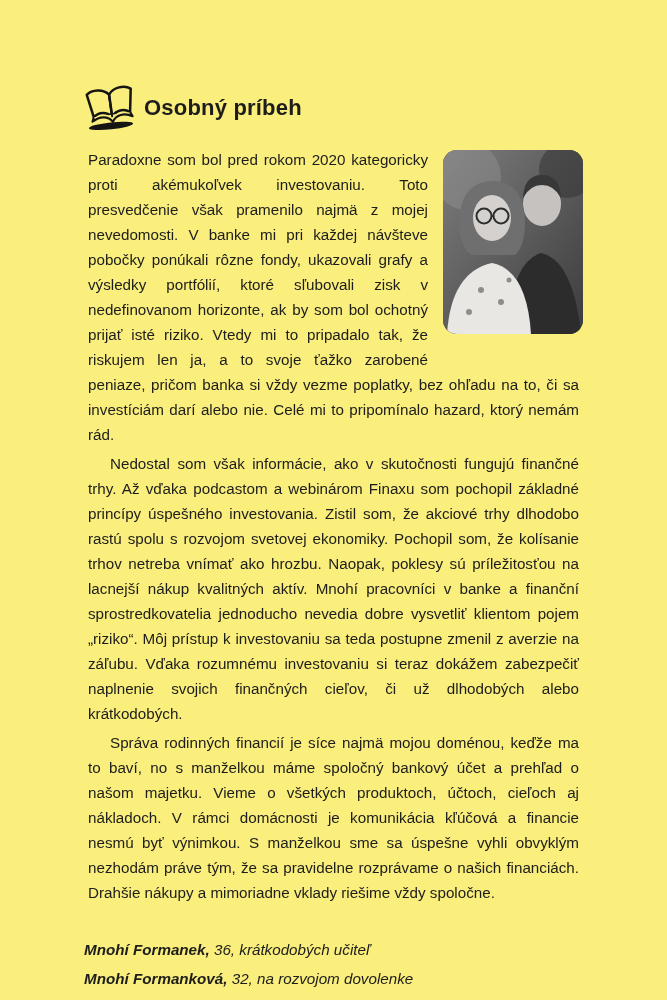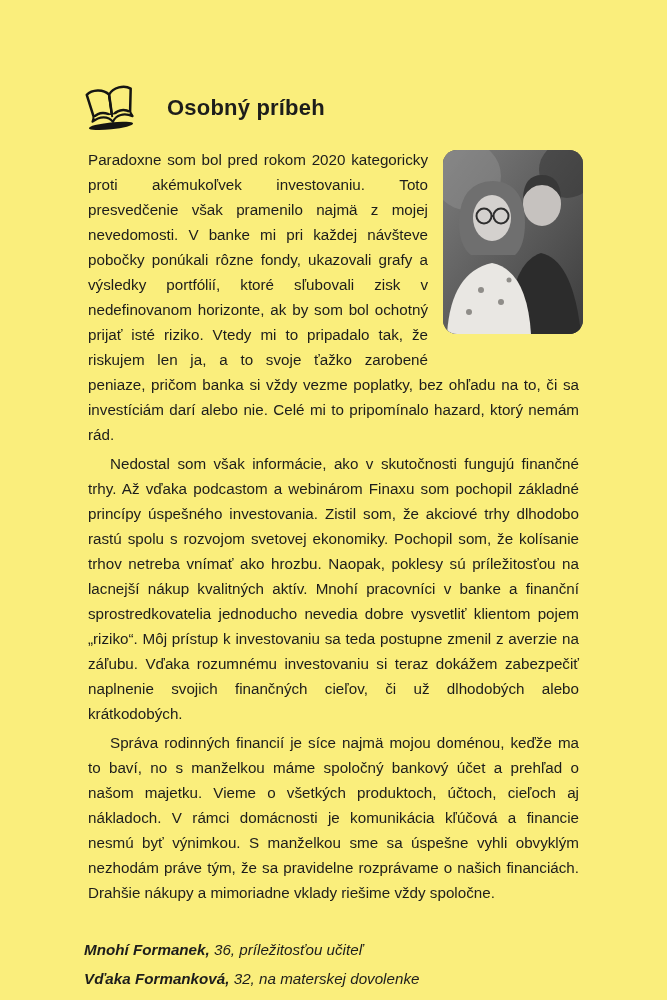"Osobný príbeh" .header { gap: 29px -> 6px }
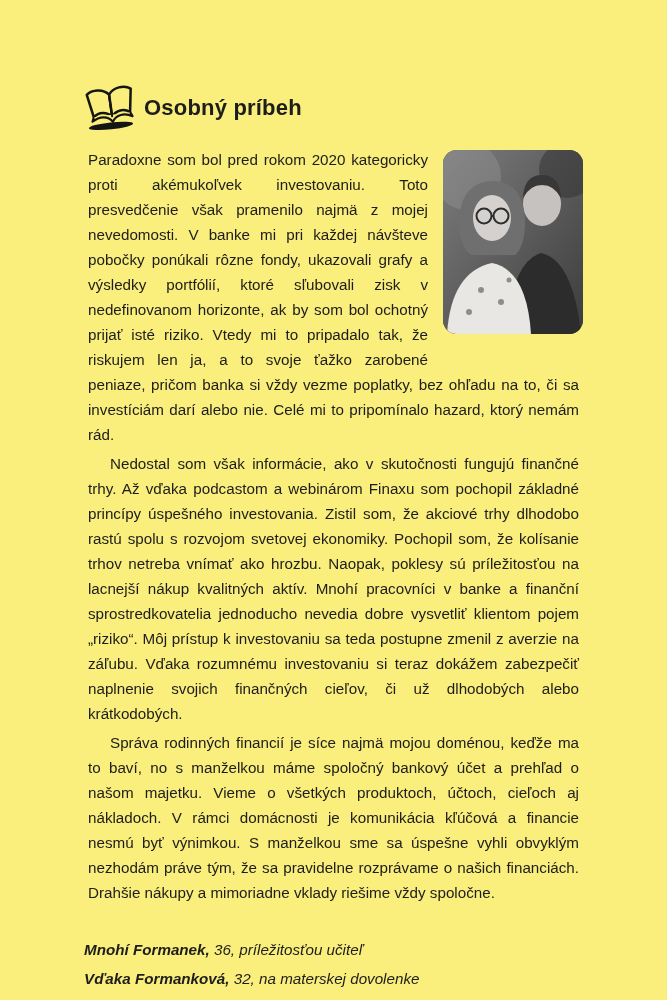"36, príležitosťou učiteľ" span.author-details { text: príležitosťou -> krátkodobých }
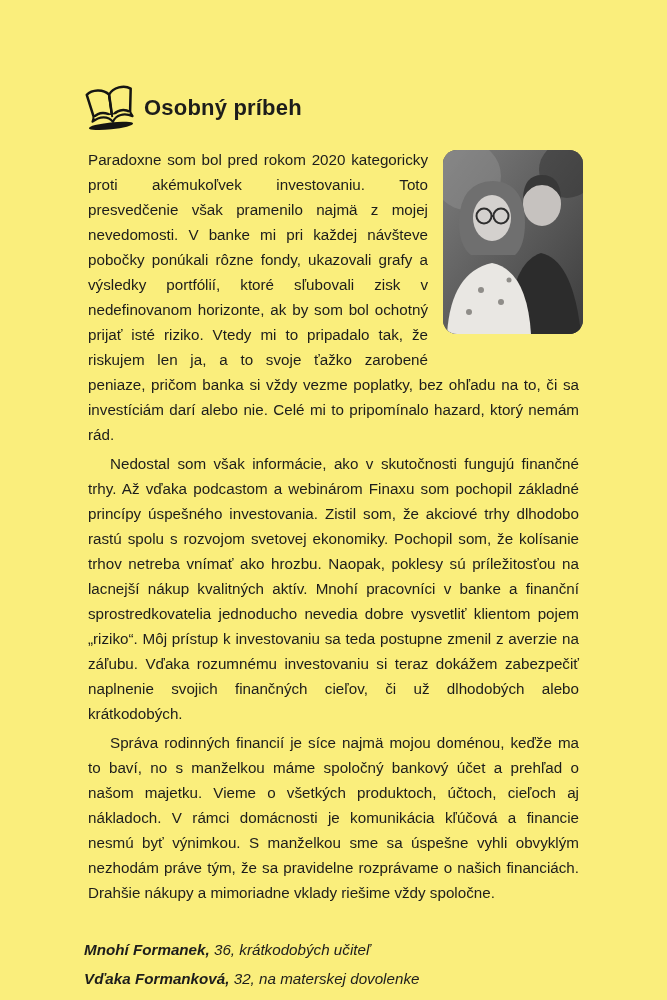"Vďaka Formanková," span.author-name { text: Vďaka -> Mnohí }
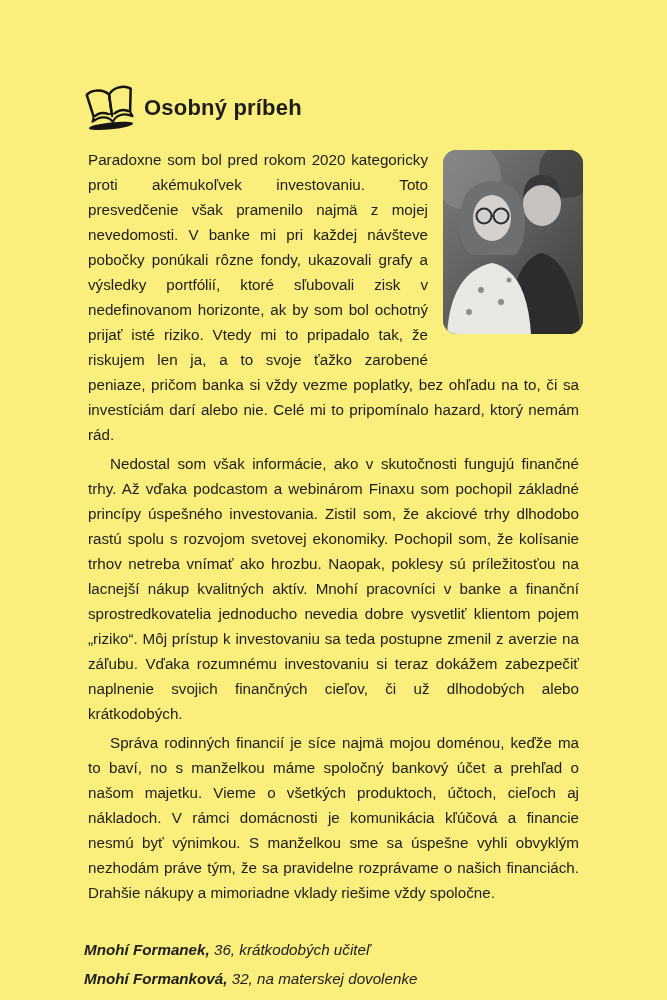"32, na materskej dovolenke" span.author-details { text: materskej -> rozvojom }
